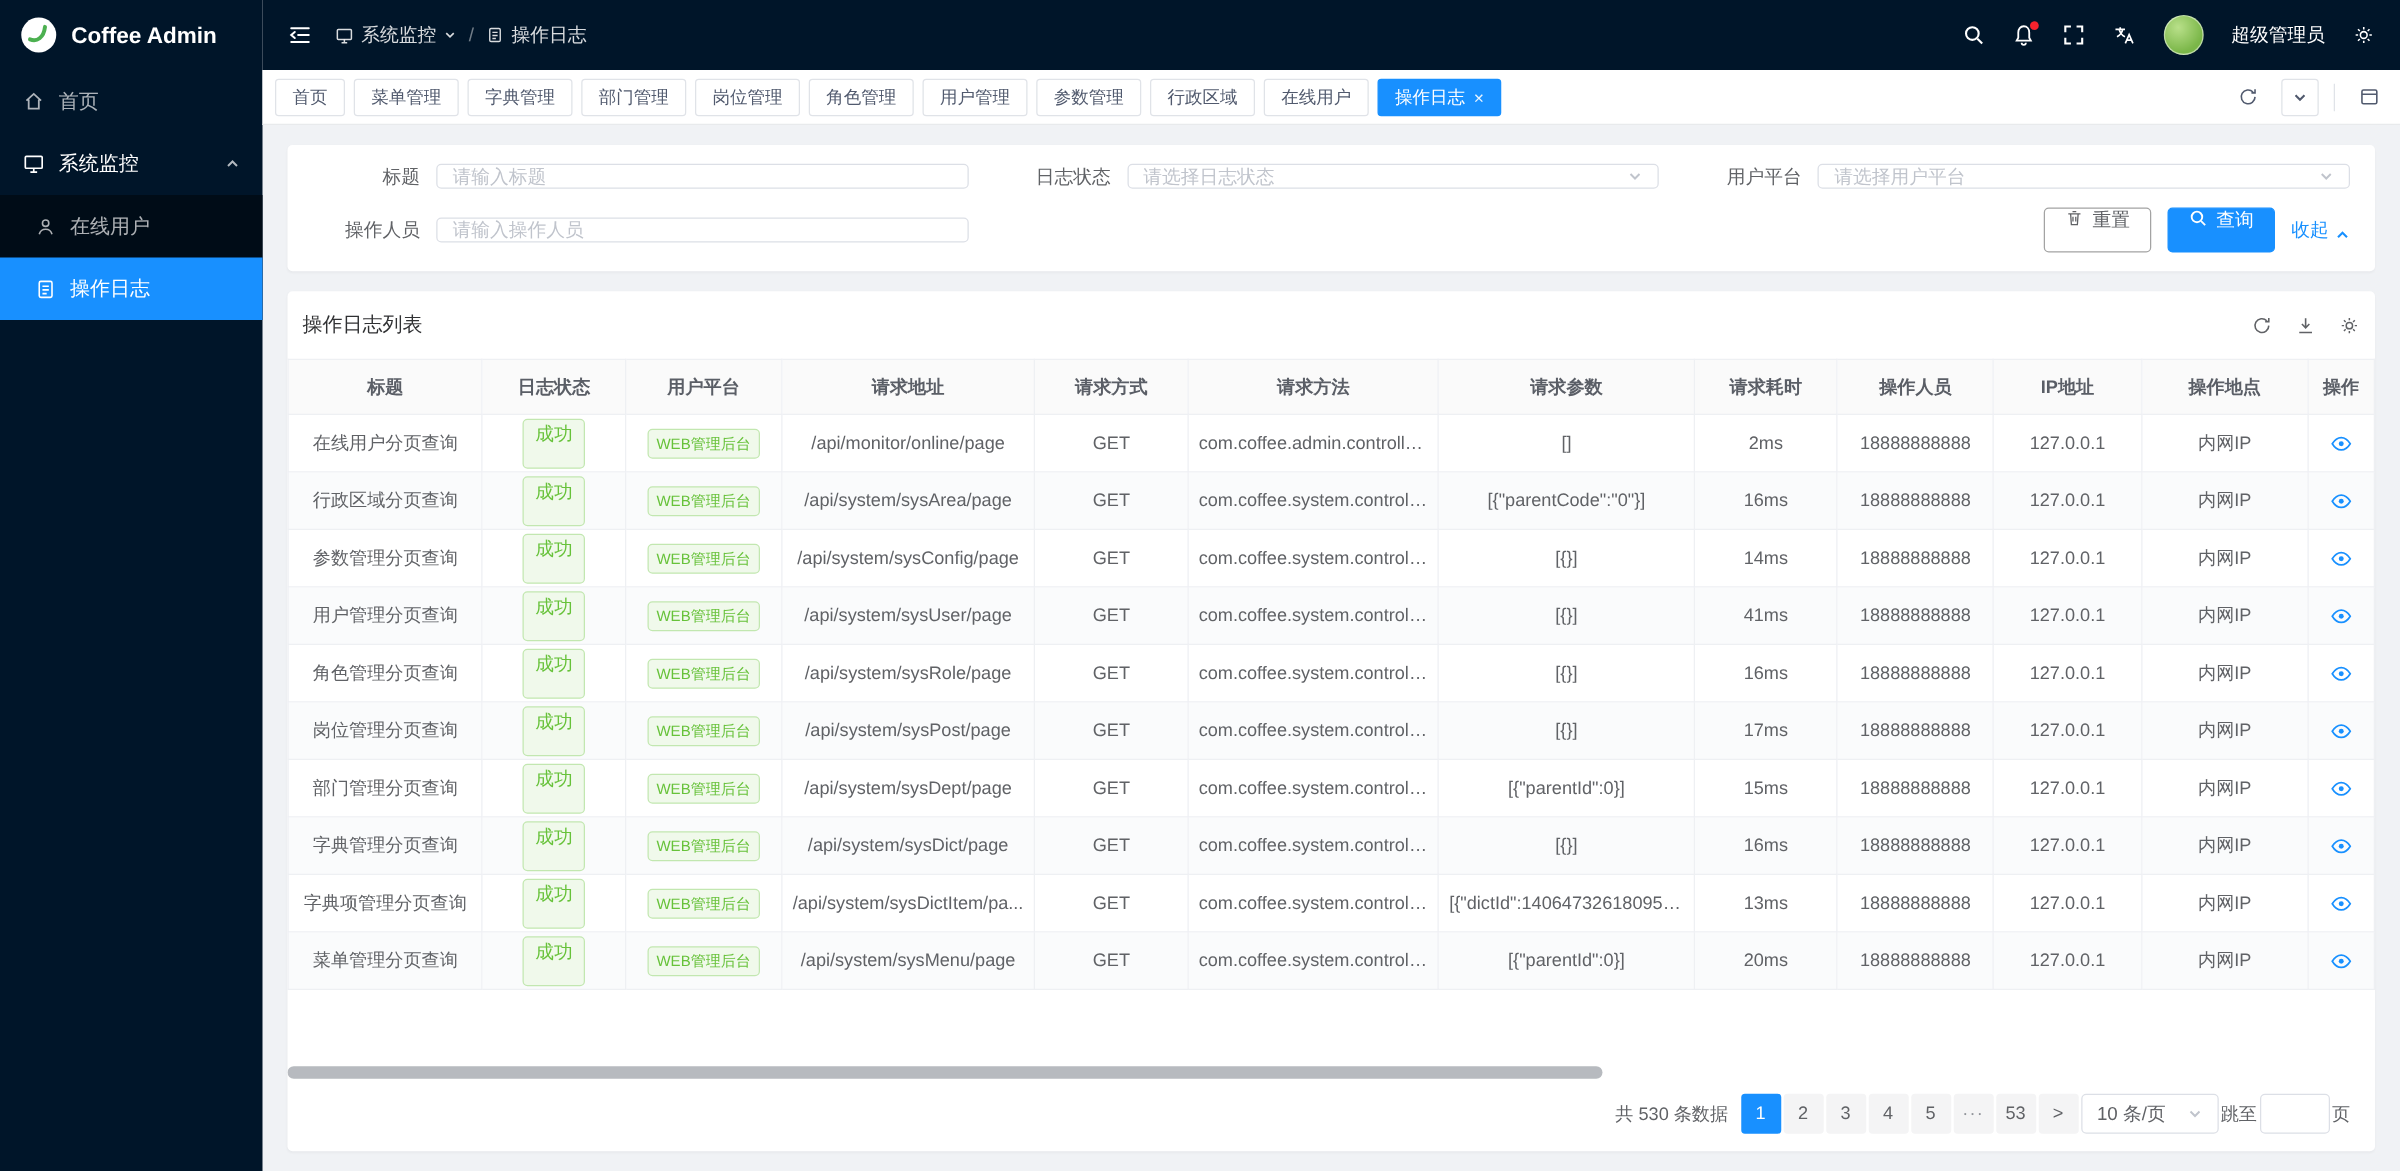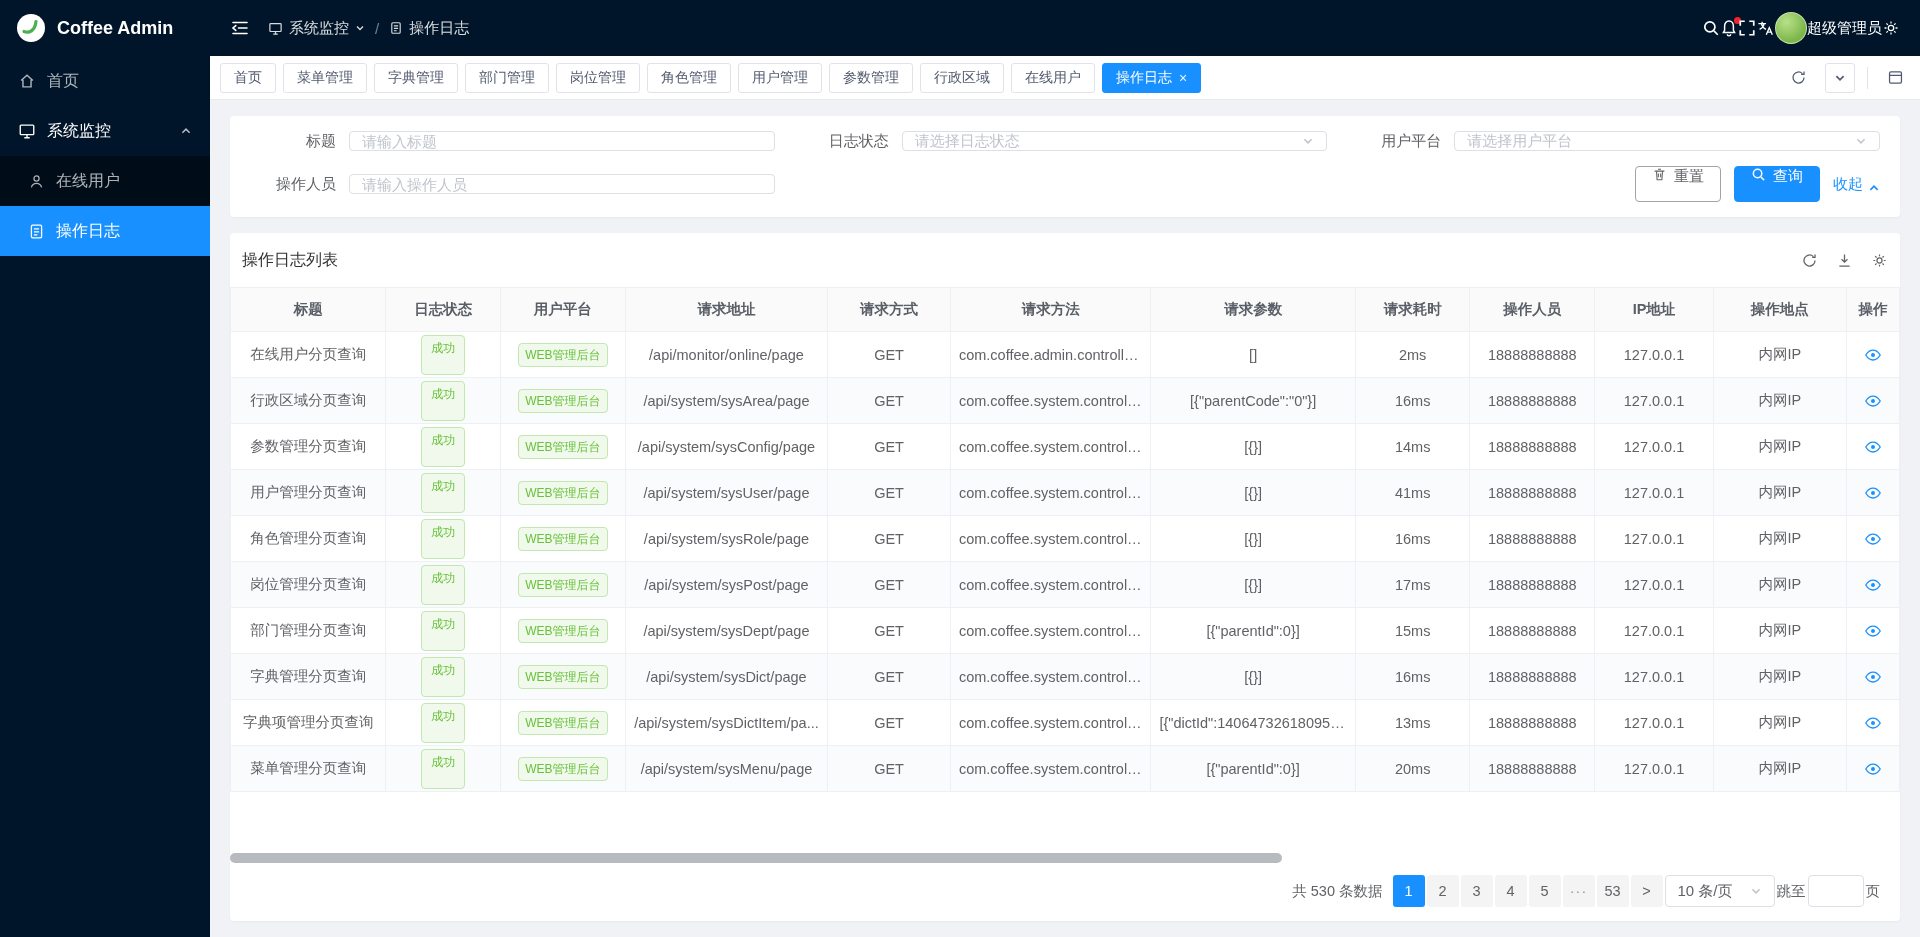"超级管理员" .topbar-right { gap: none -> 22px }
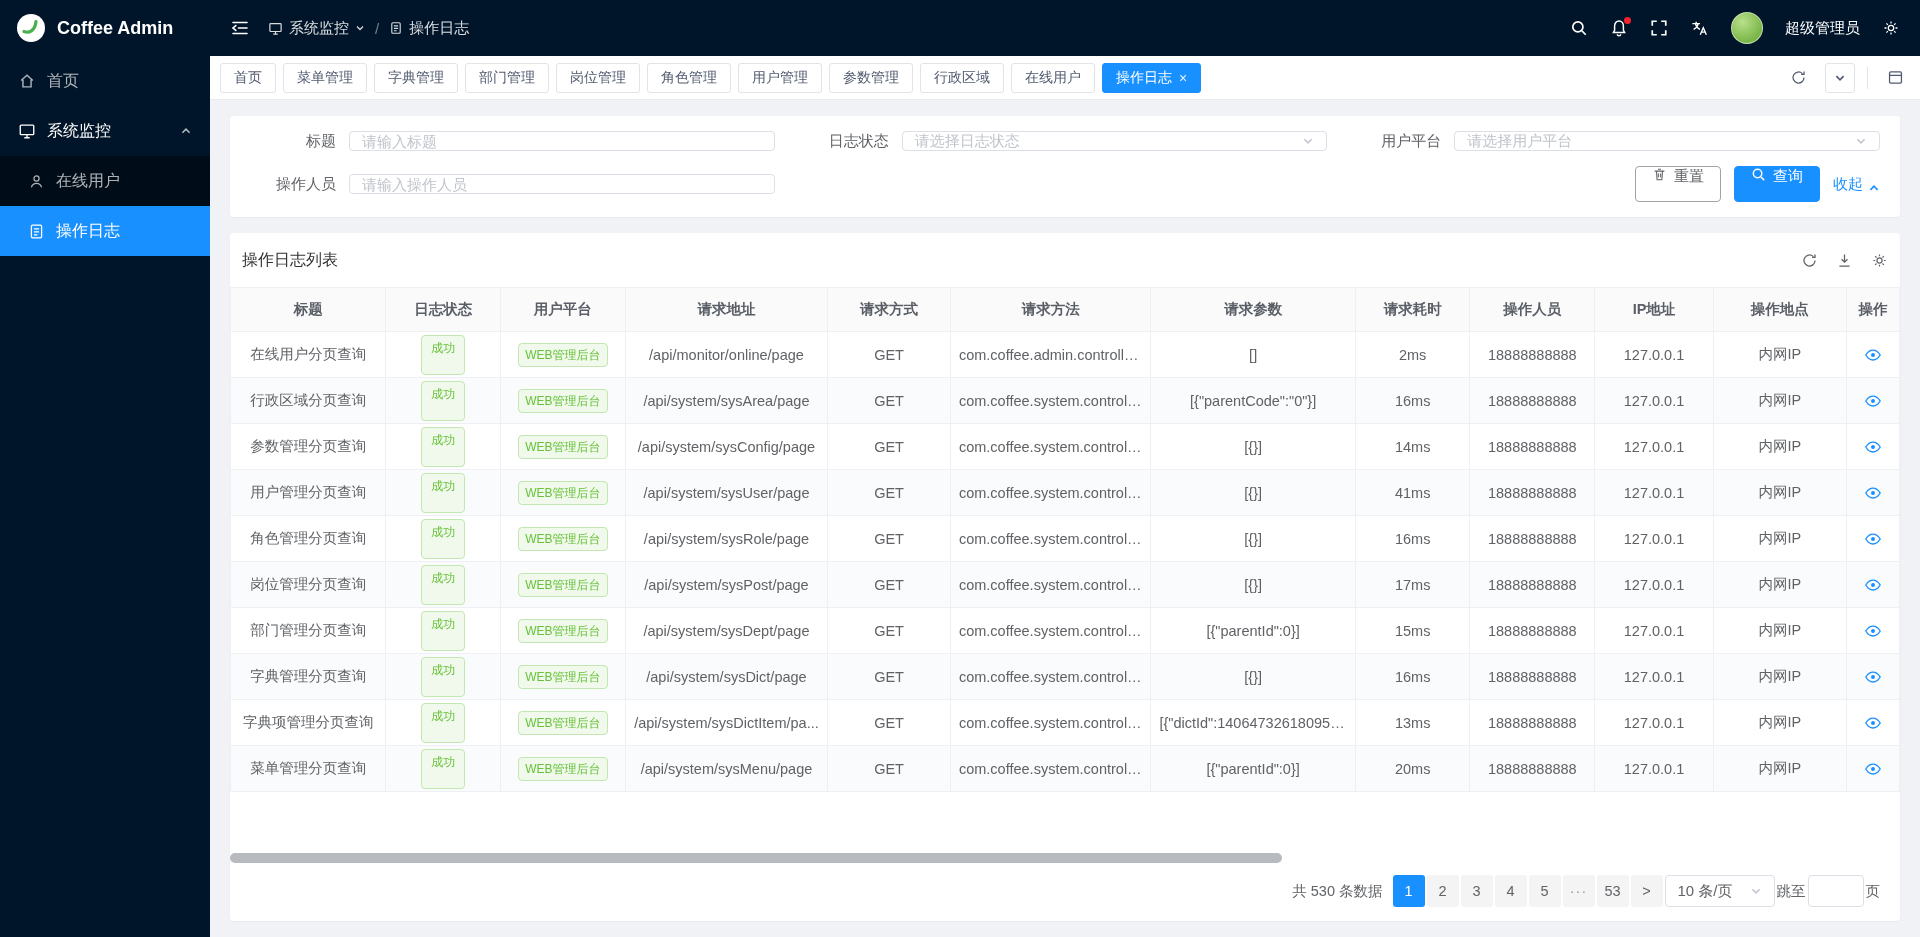"成功" .tag { font-size: 12px -> 15px }
